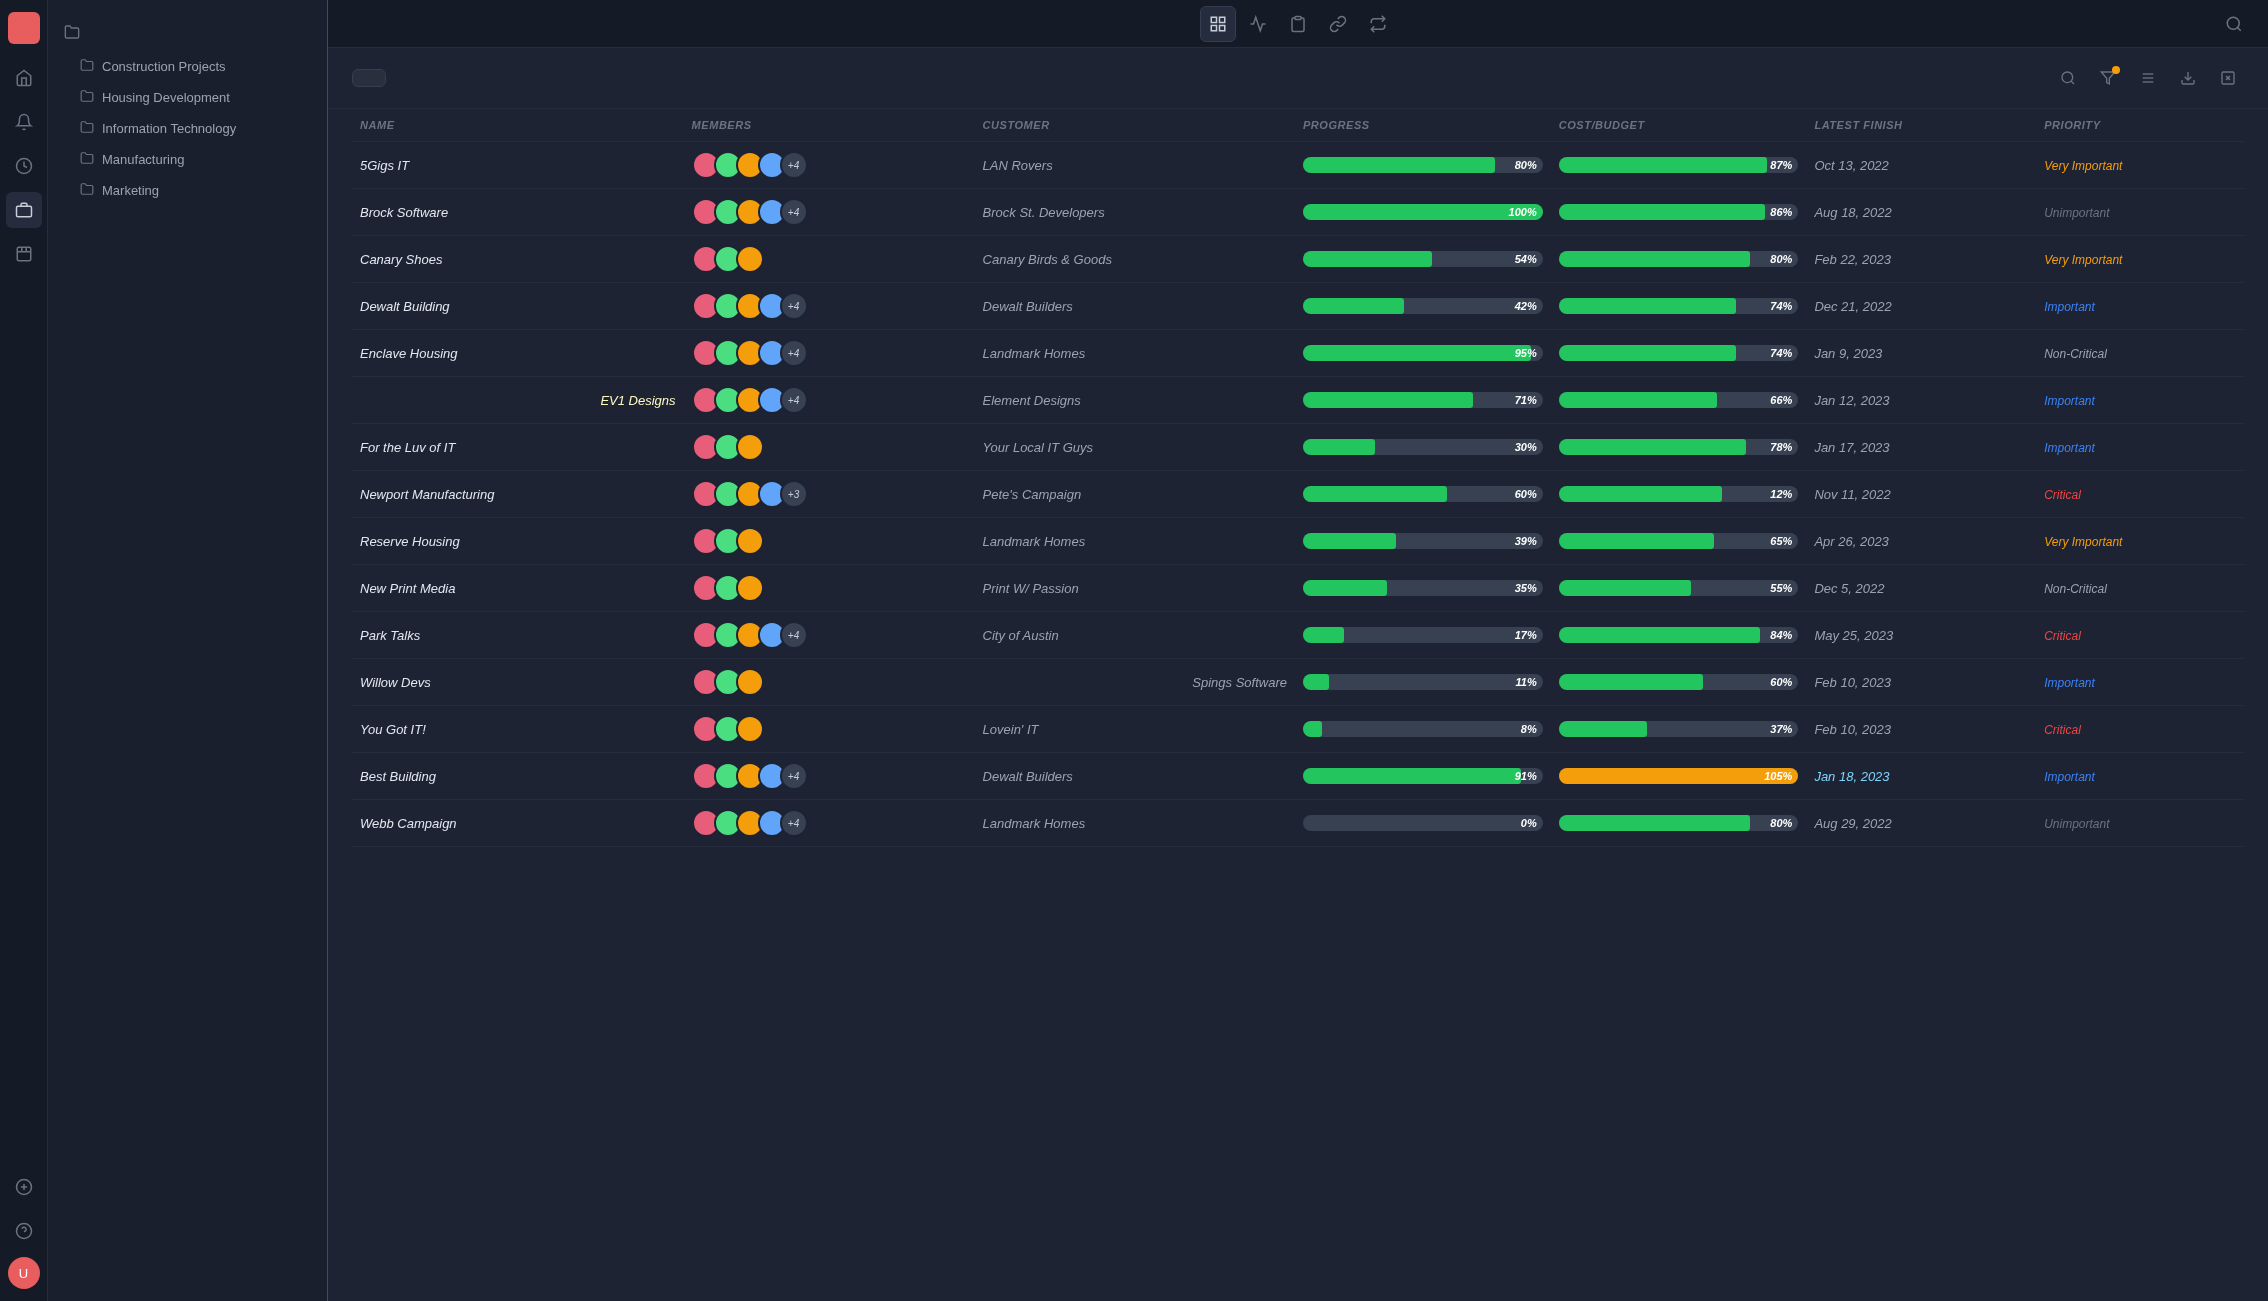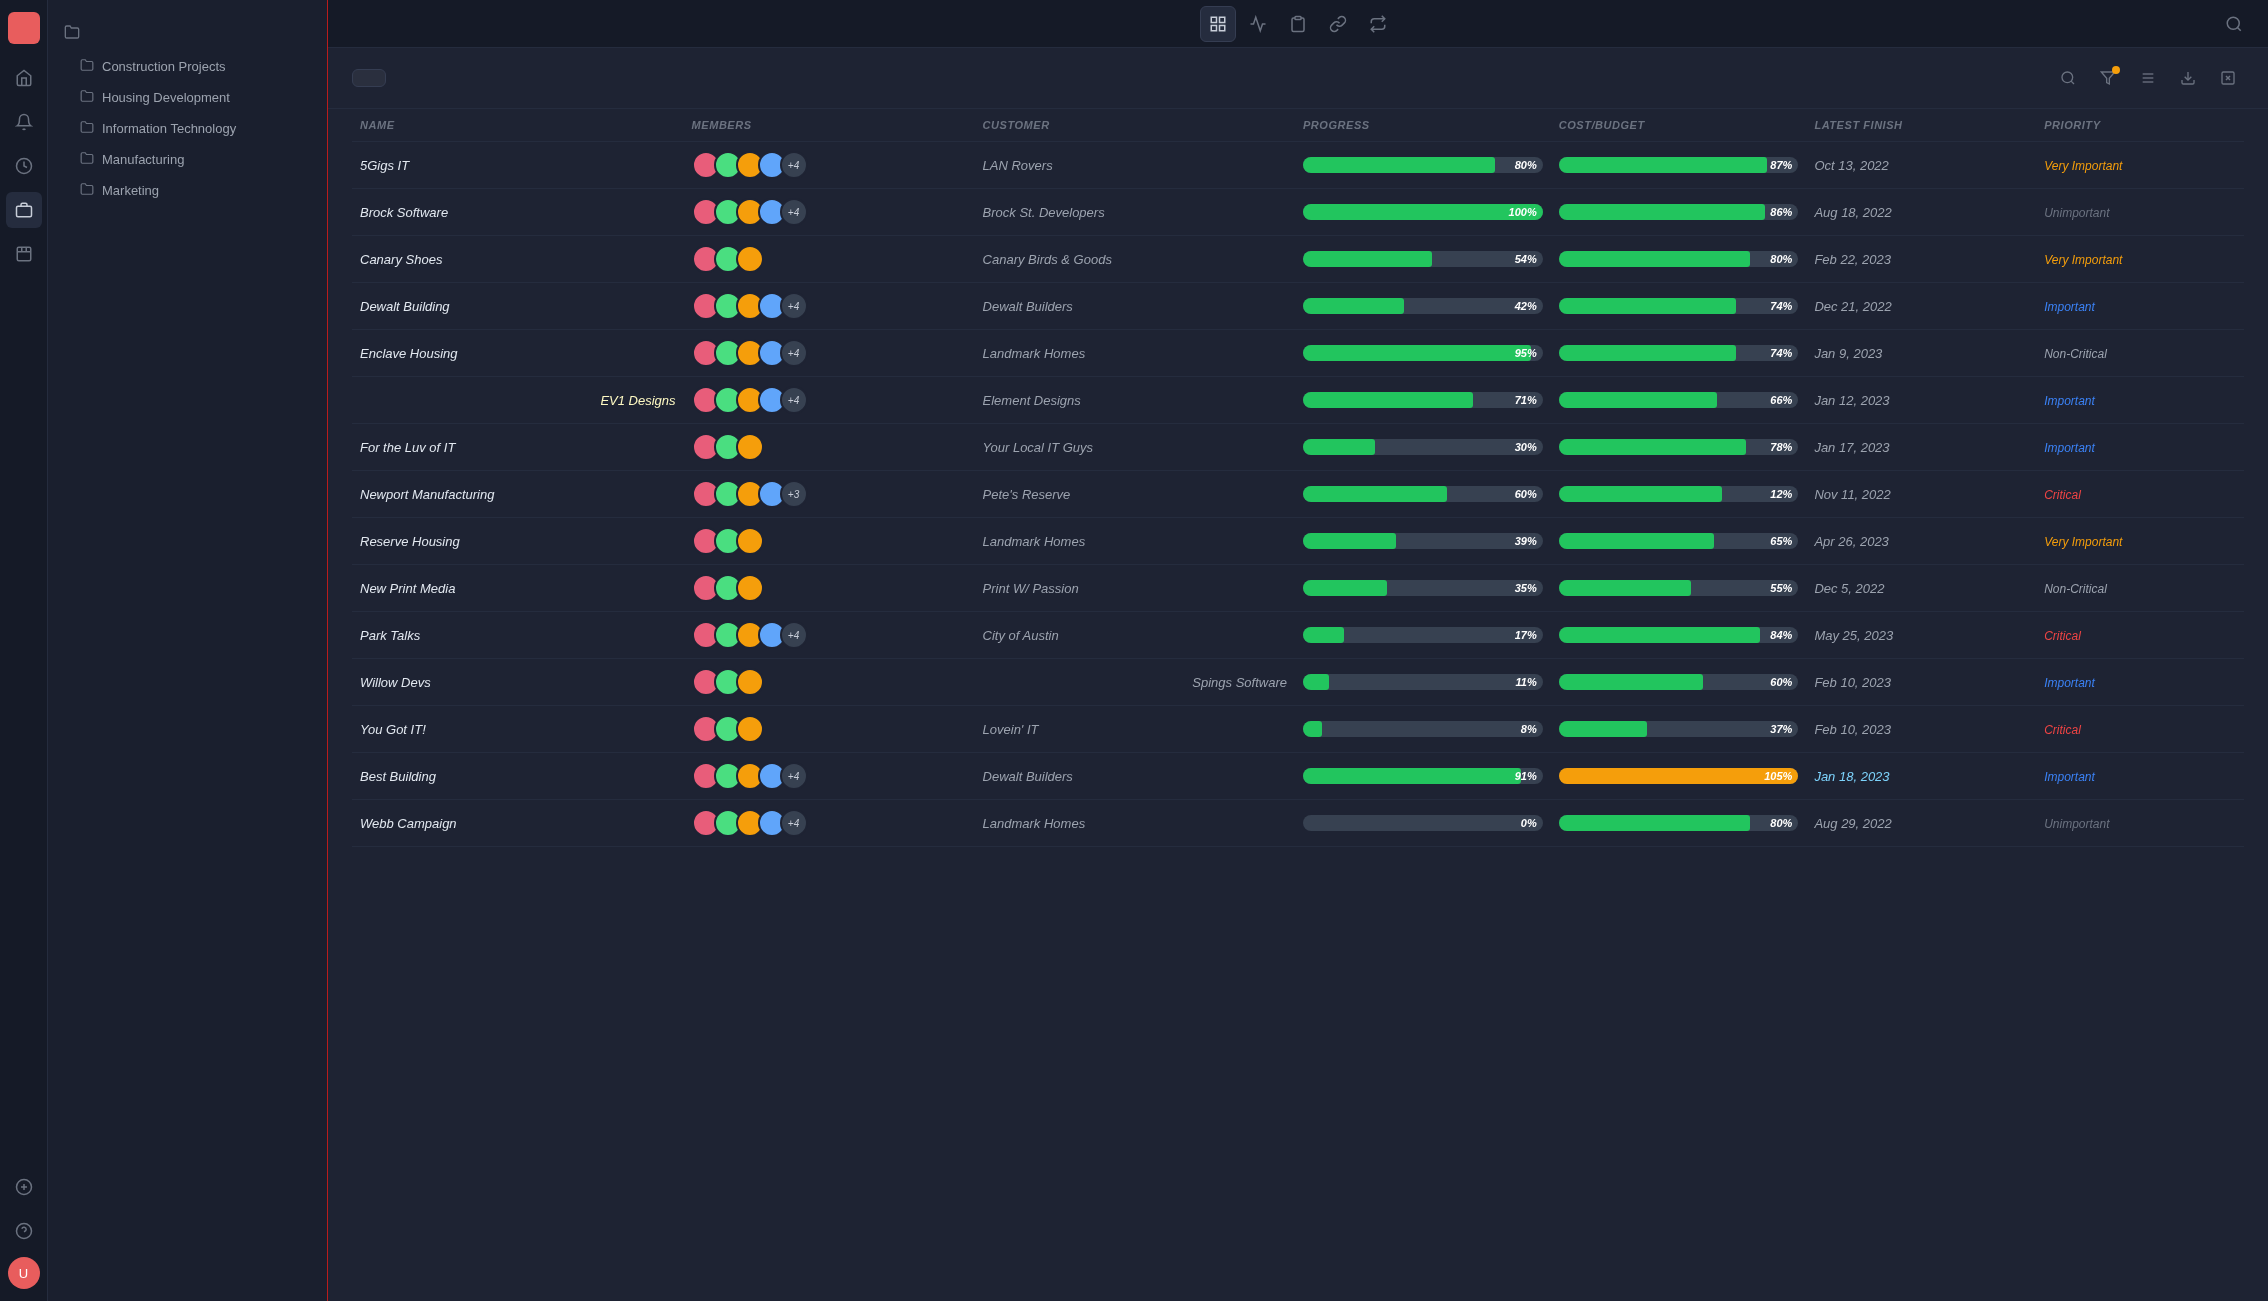"Pete's Reserve" td { text: Reserve -> Campaign }
